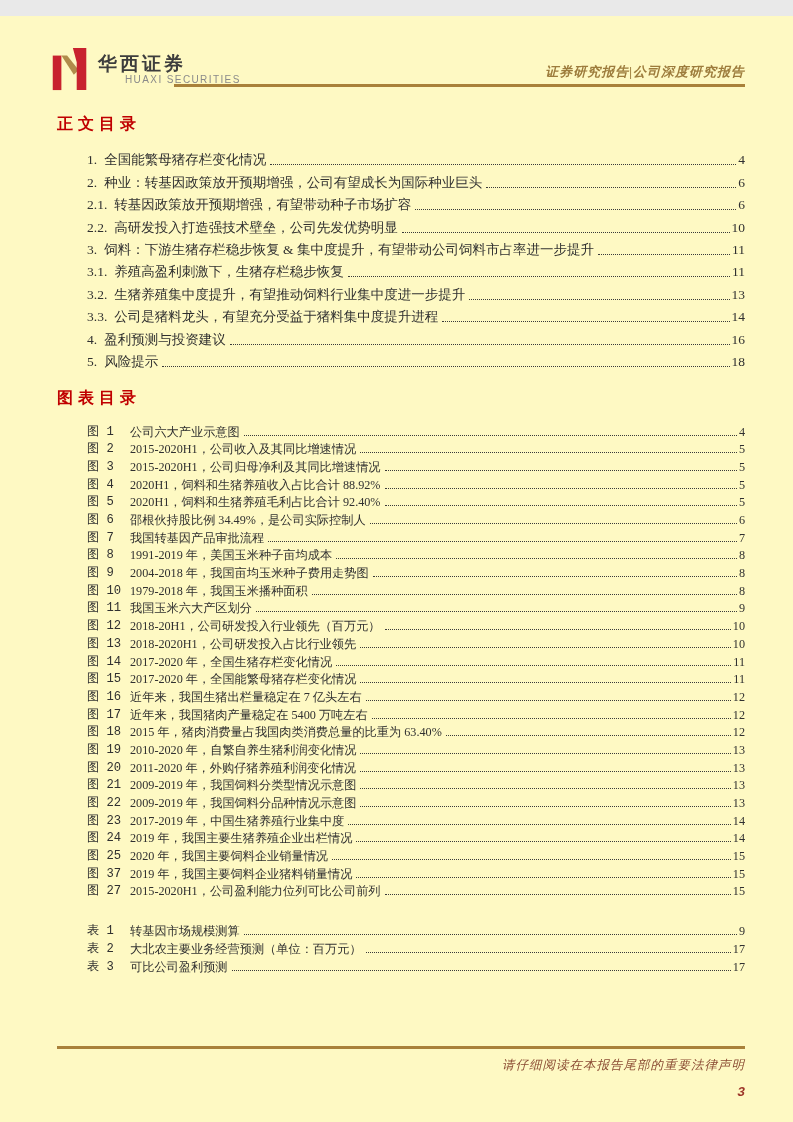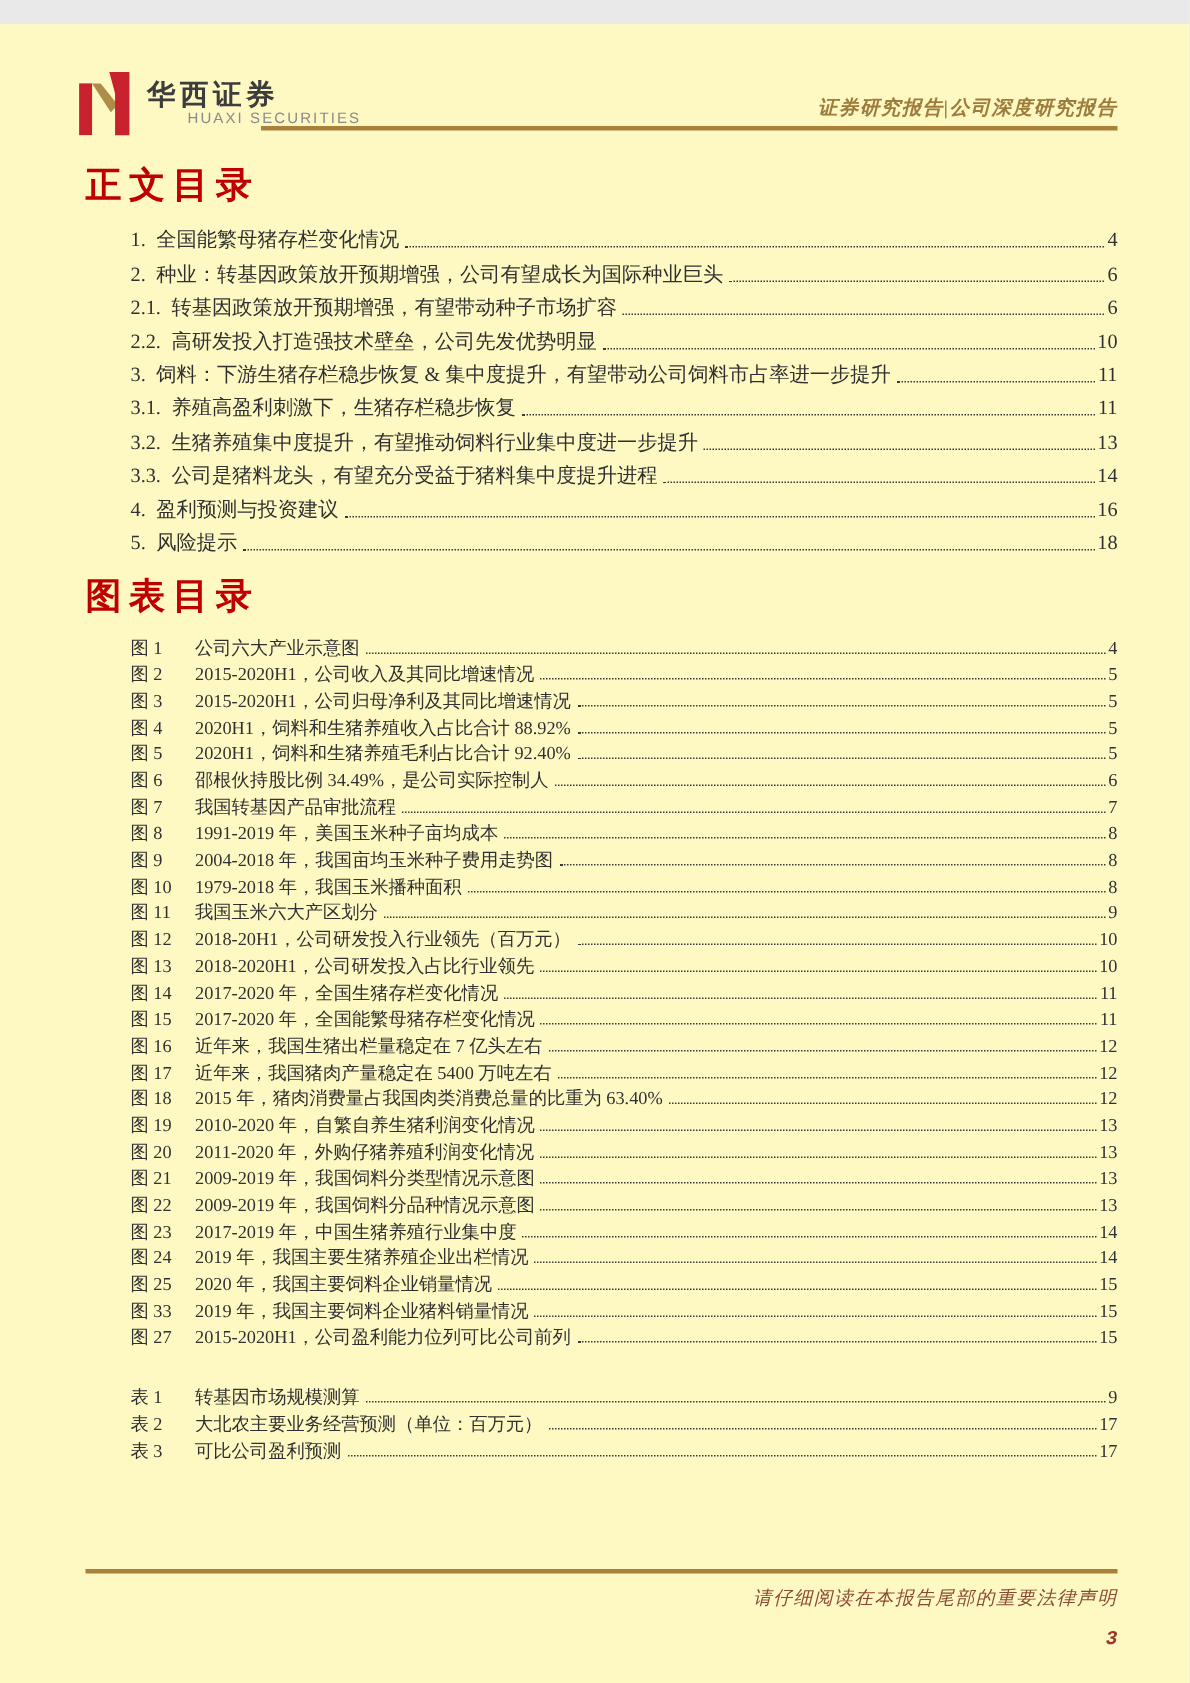"正文目录" .sec-title { font-size: 24px -> 16px }
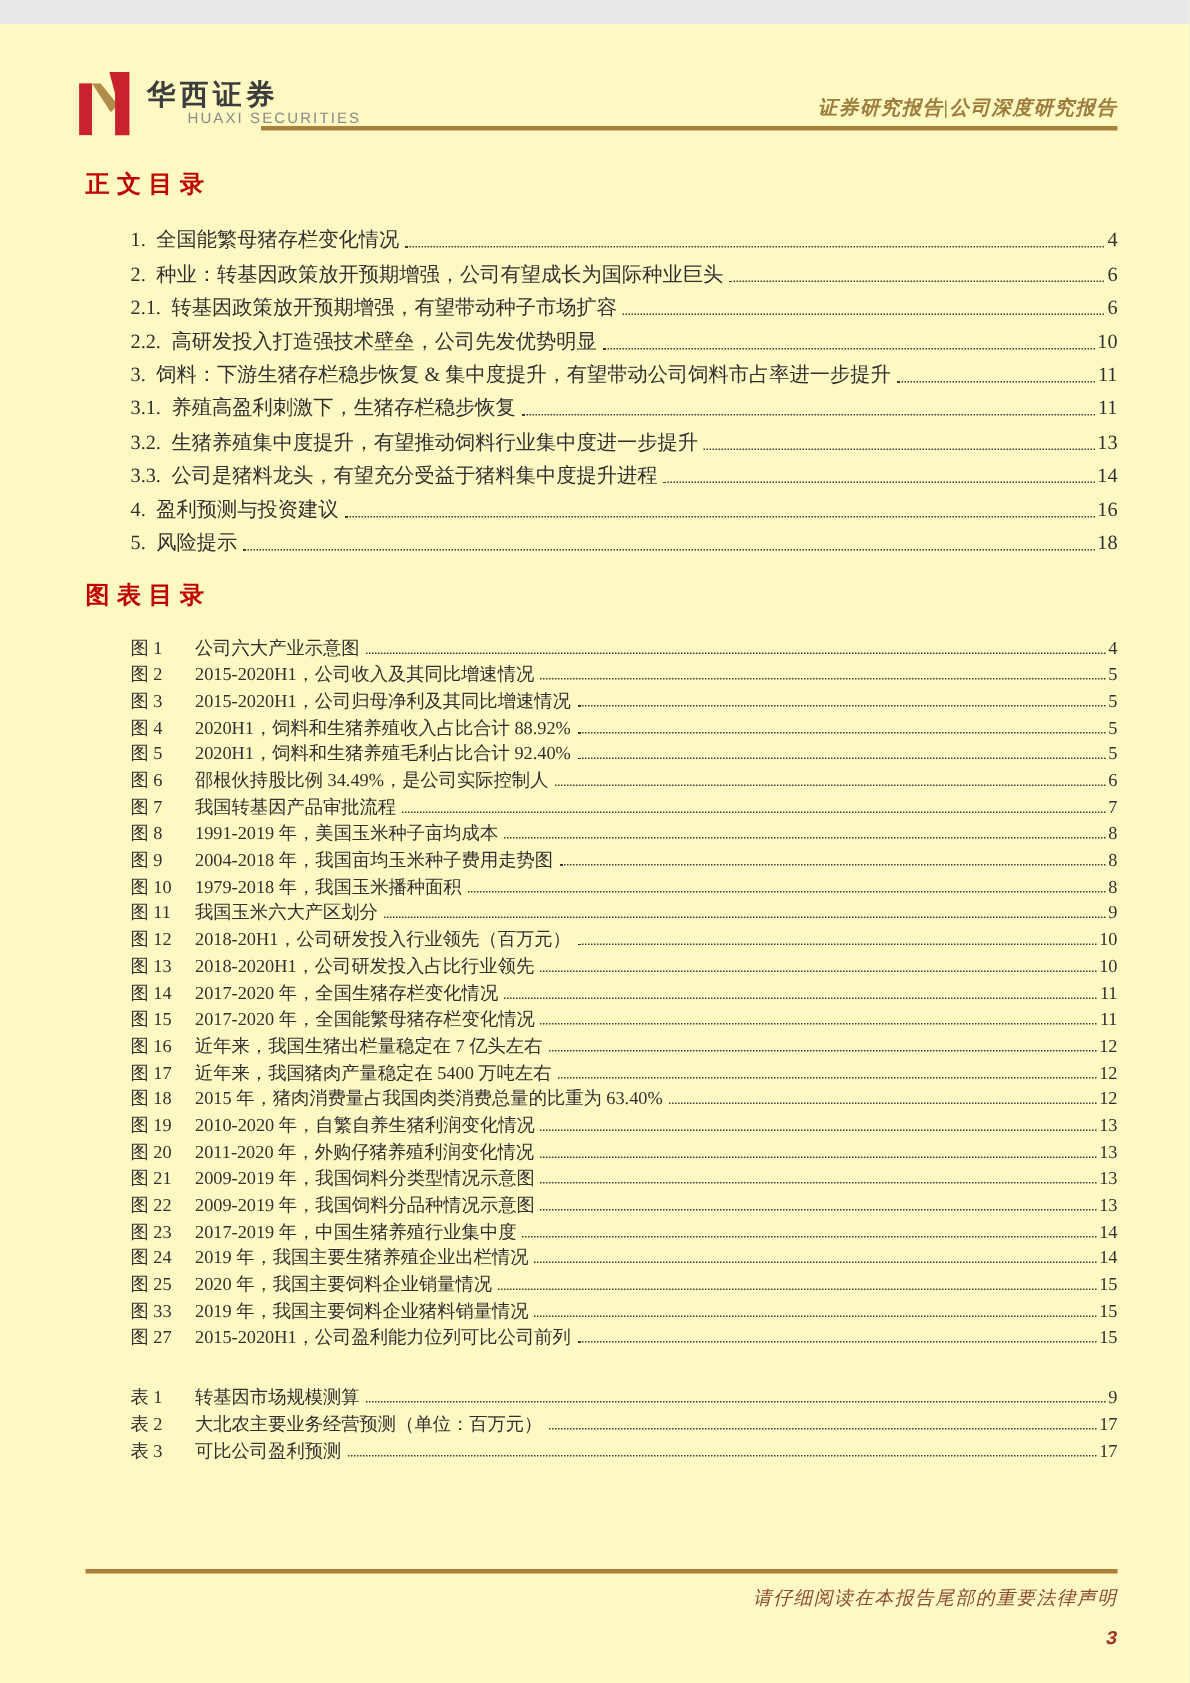"图 1" .fig-toc .row .num, .tab-toc .row .num { font-family: none -> Liberation Mono, monospace }
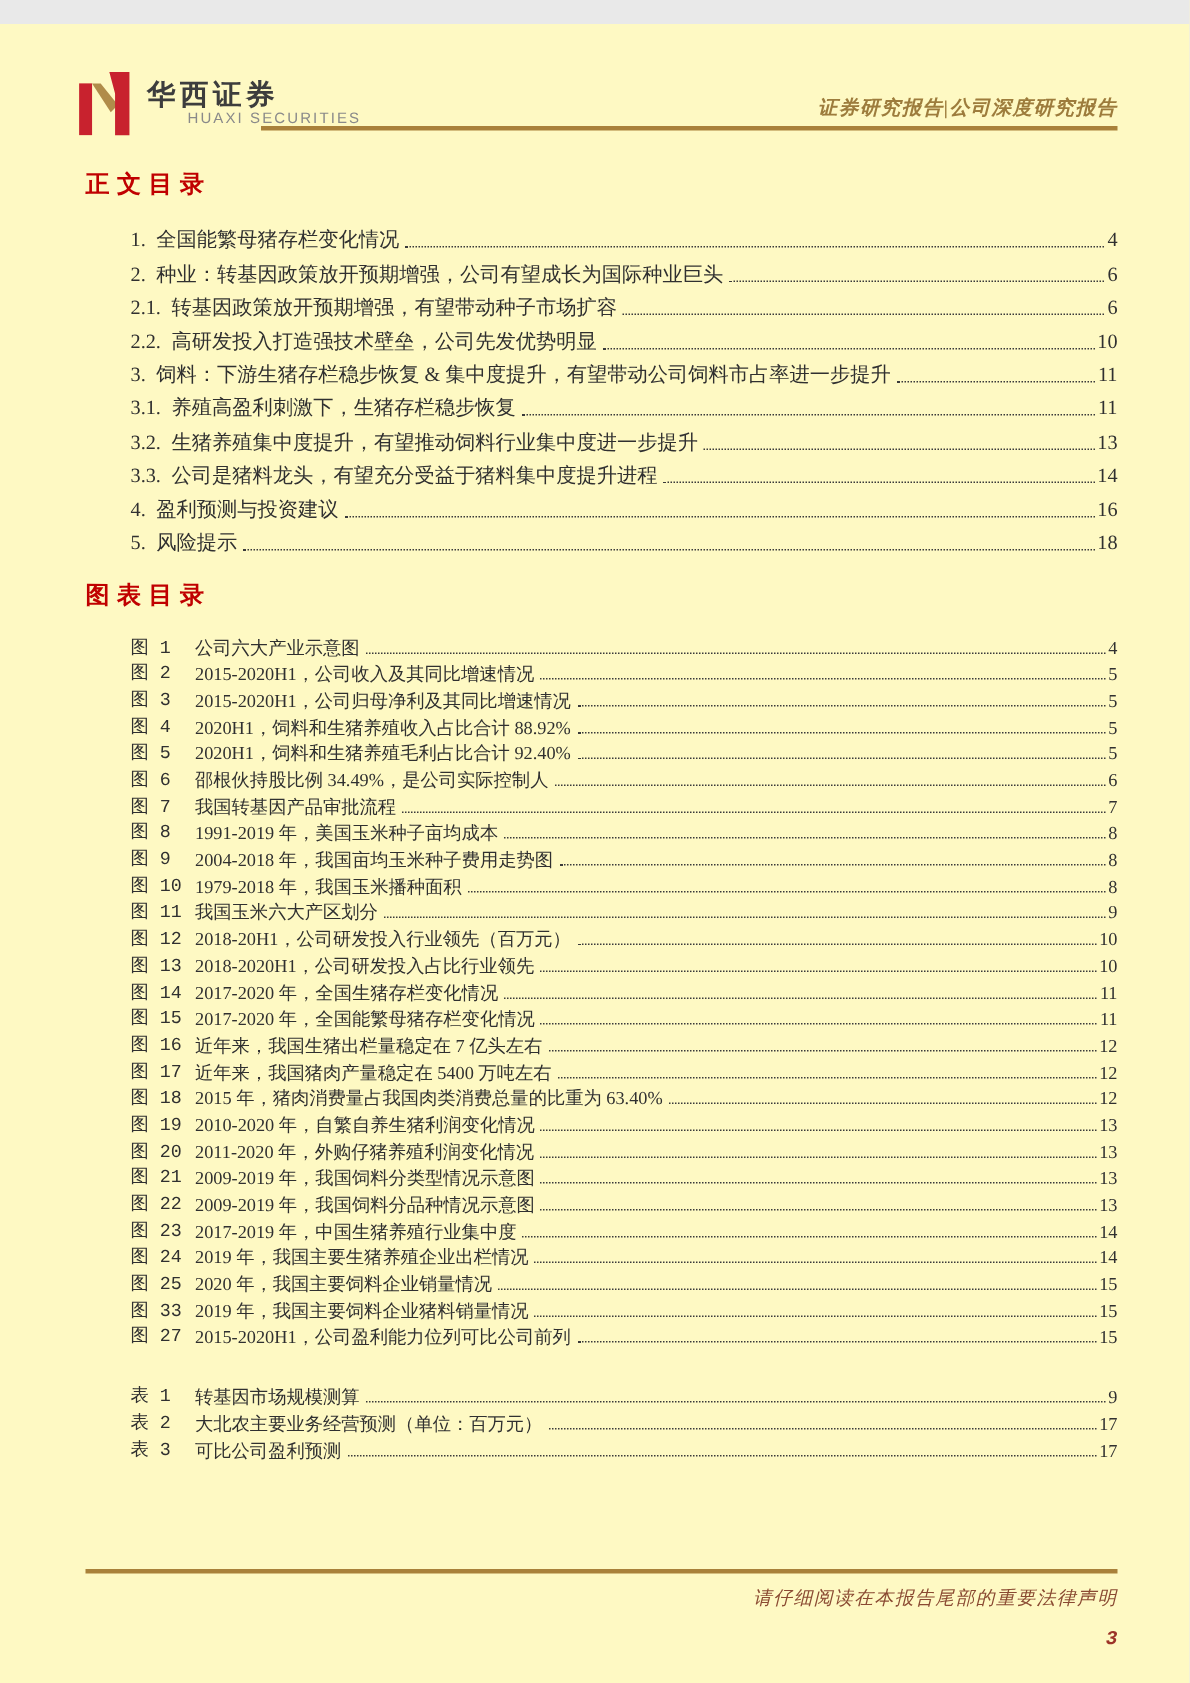"图 33" span.num { text: 33 -> 37 }
